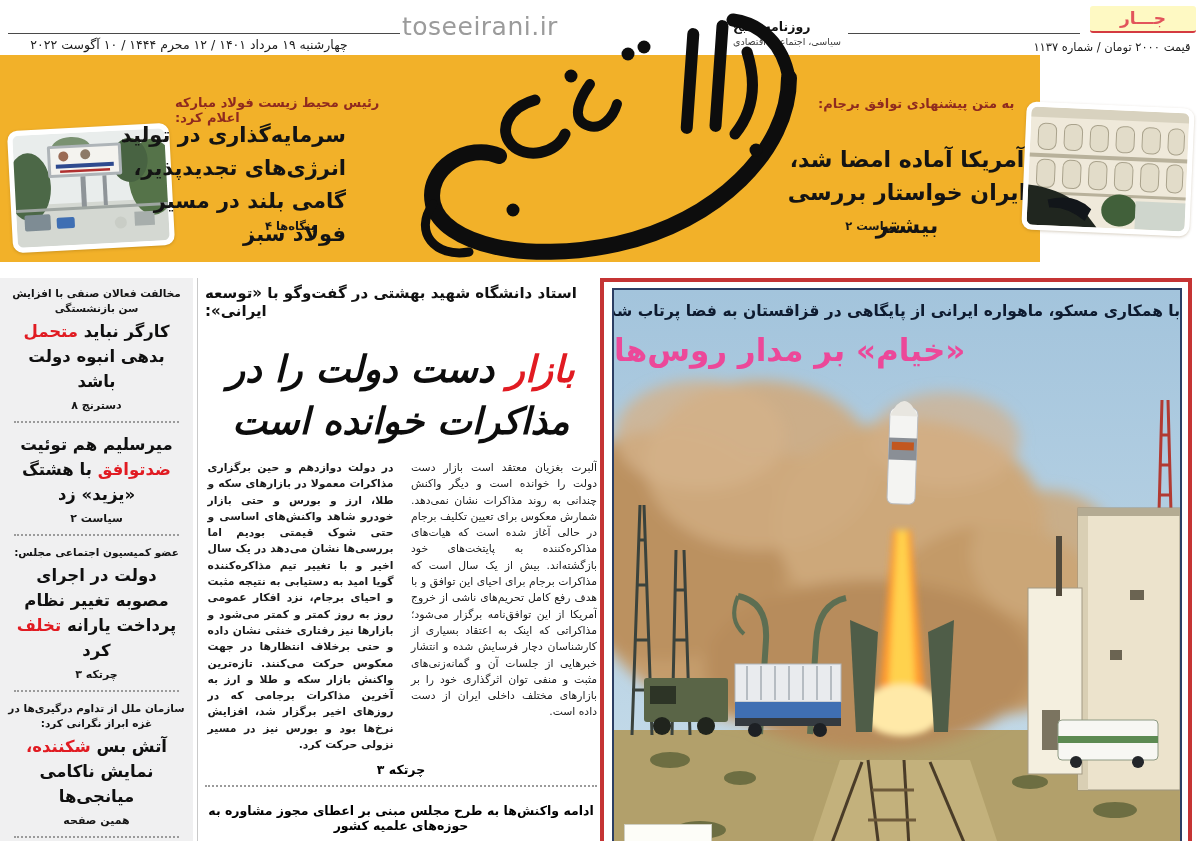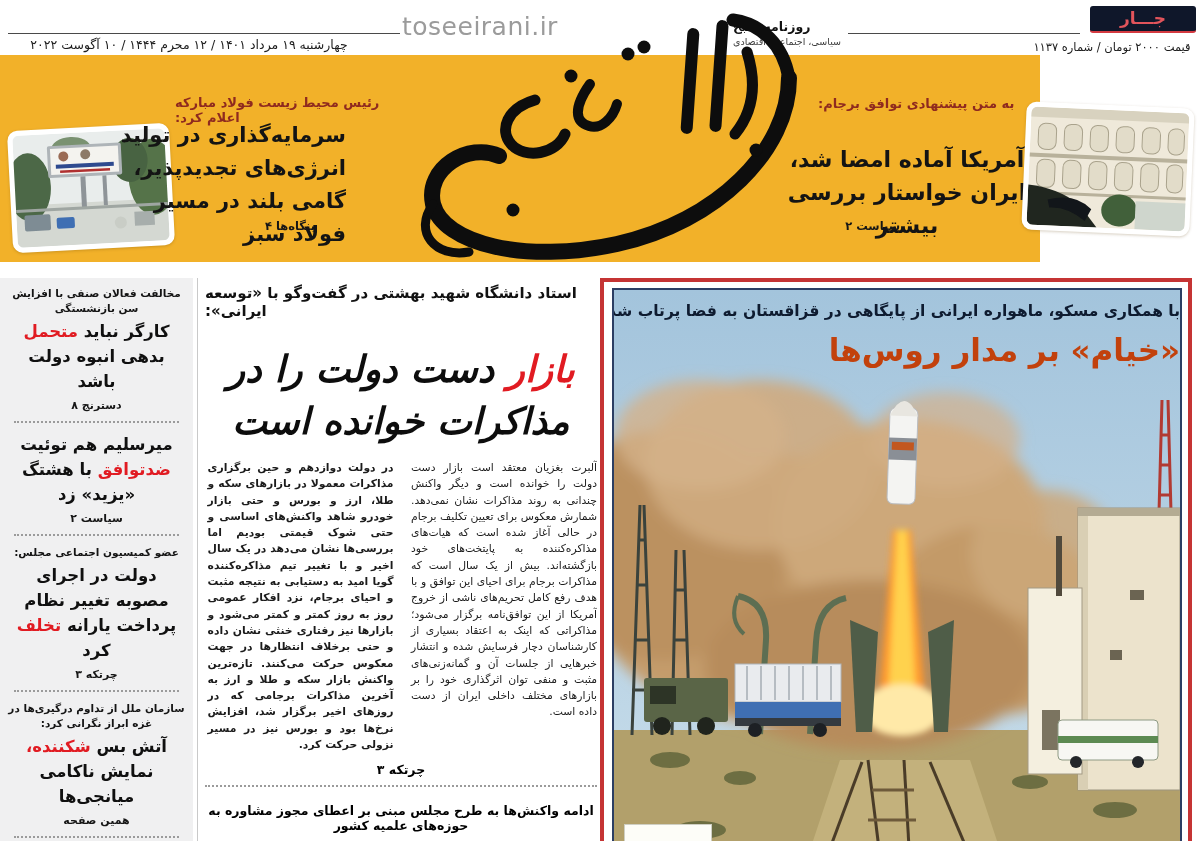"جـــار" .brand { background: #0f172a -> #fef9c3 }
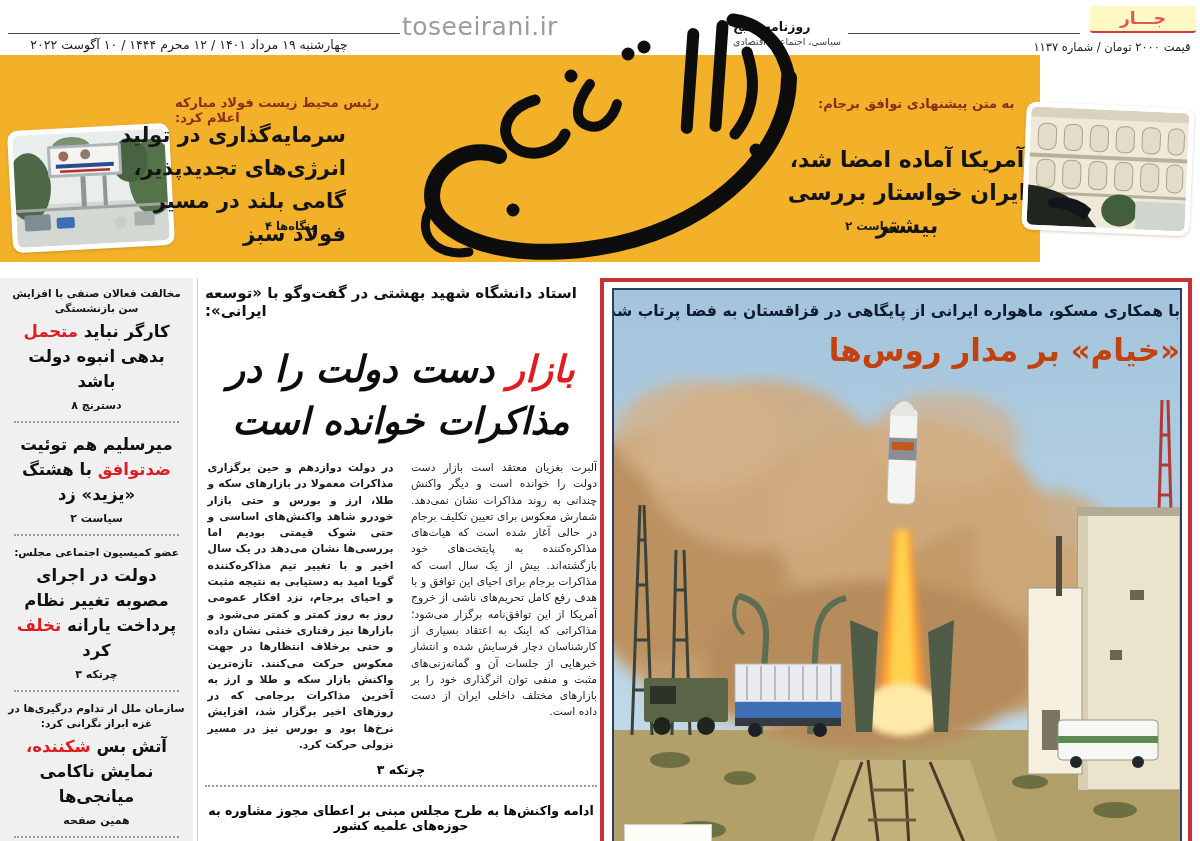"«خیام» بر مدار روس‌ها" .p-head { color: #c2410c -> #ec4899; text-align: right -> left }
